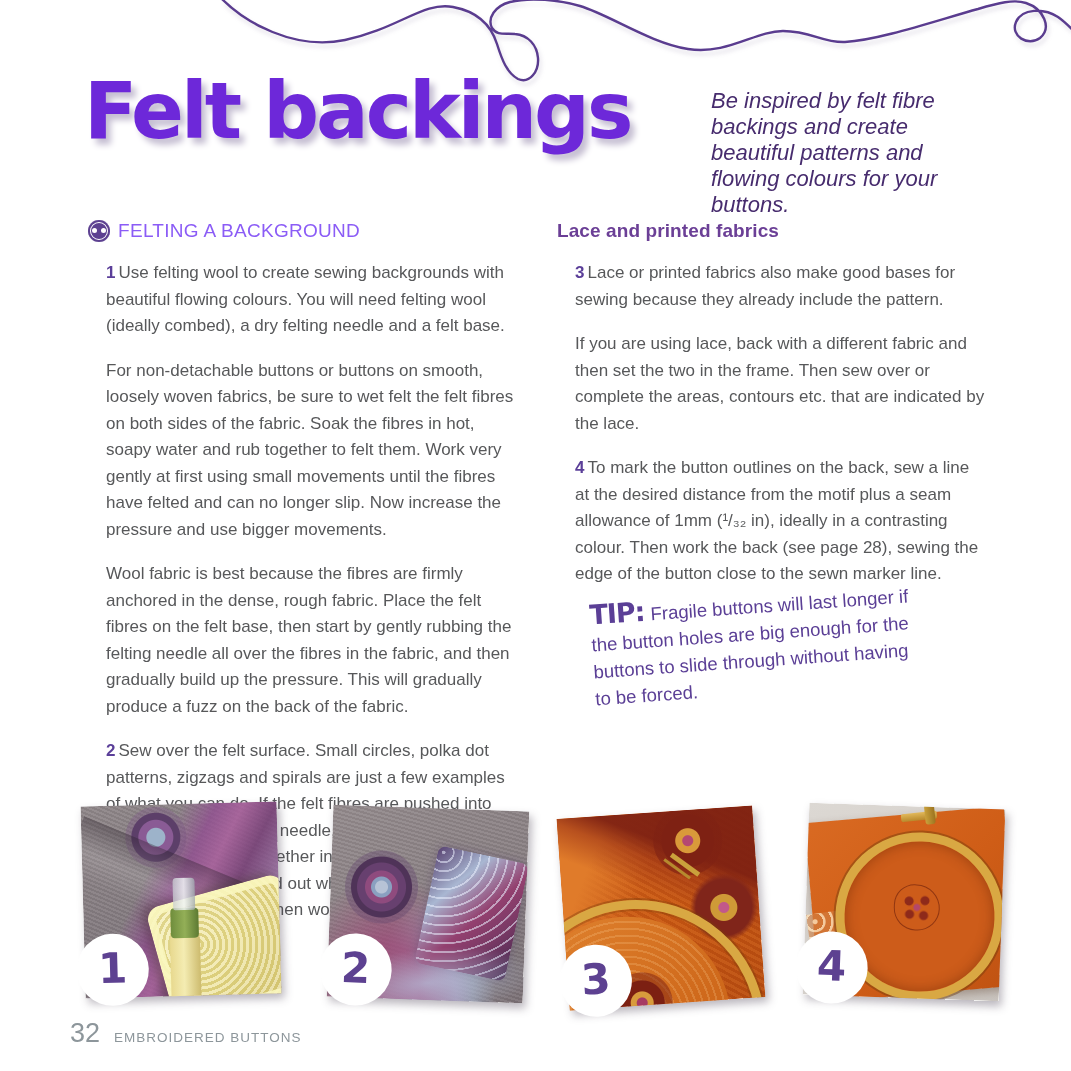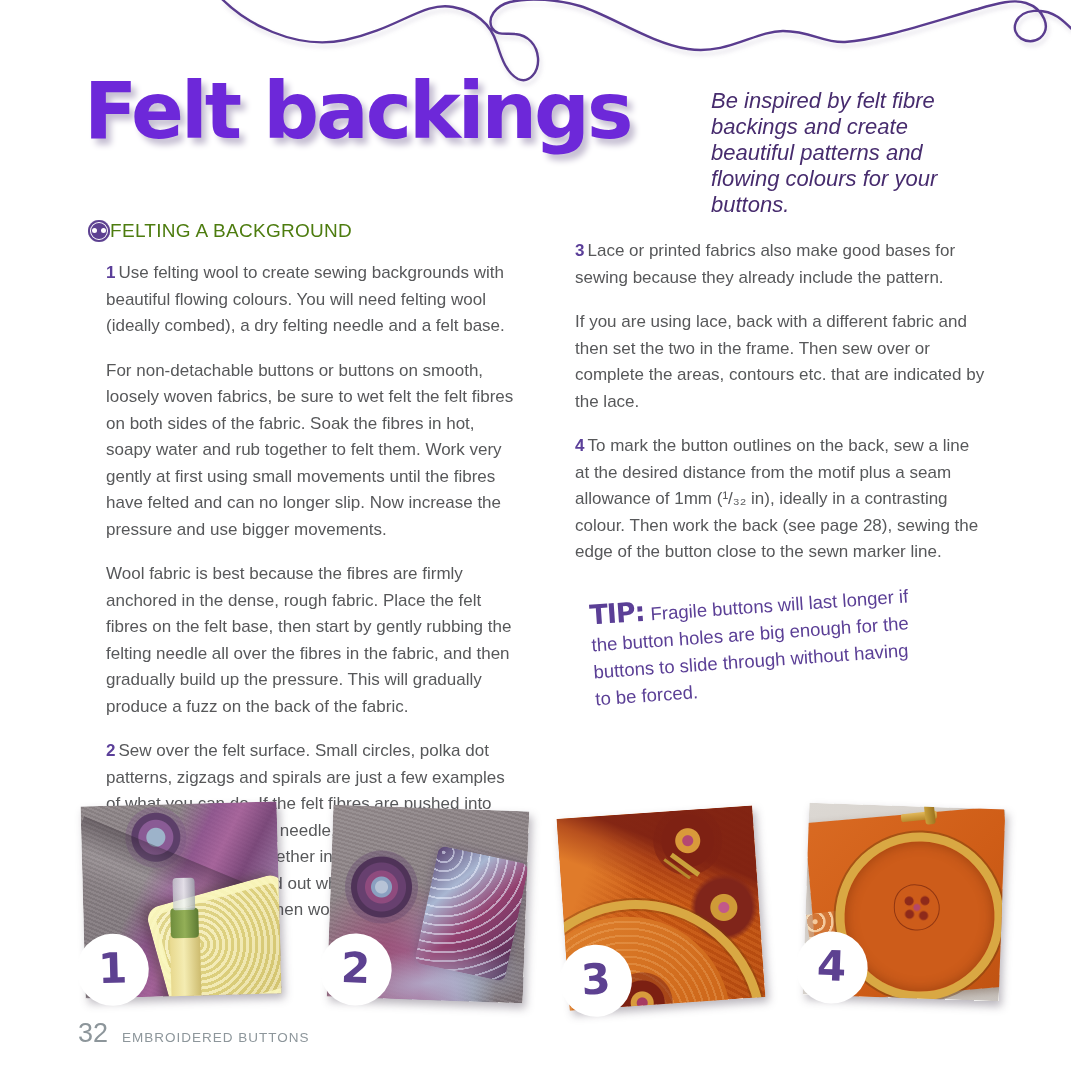"FELTING A BACKGROUND" .section-head { color: #4d7c0f -> #8b5cf6; gap: 0 -> 8px }
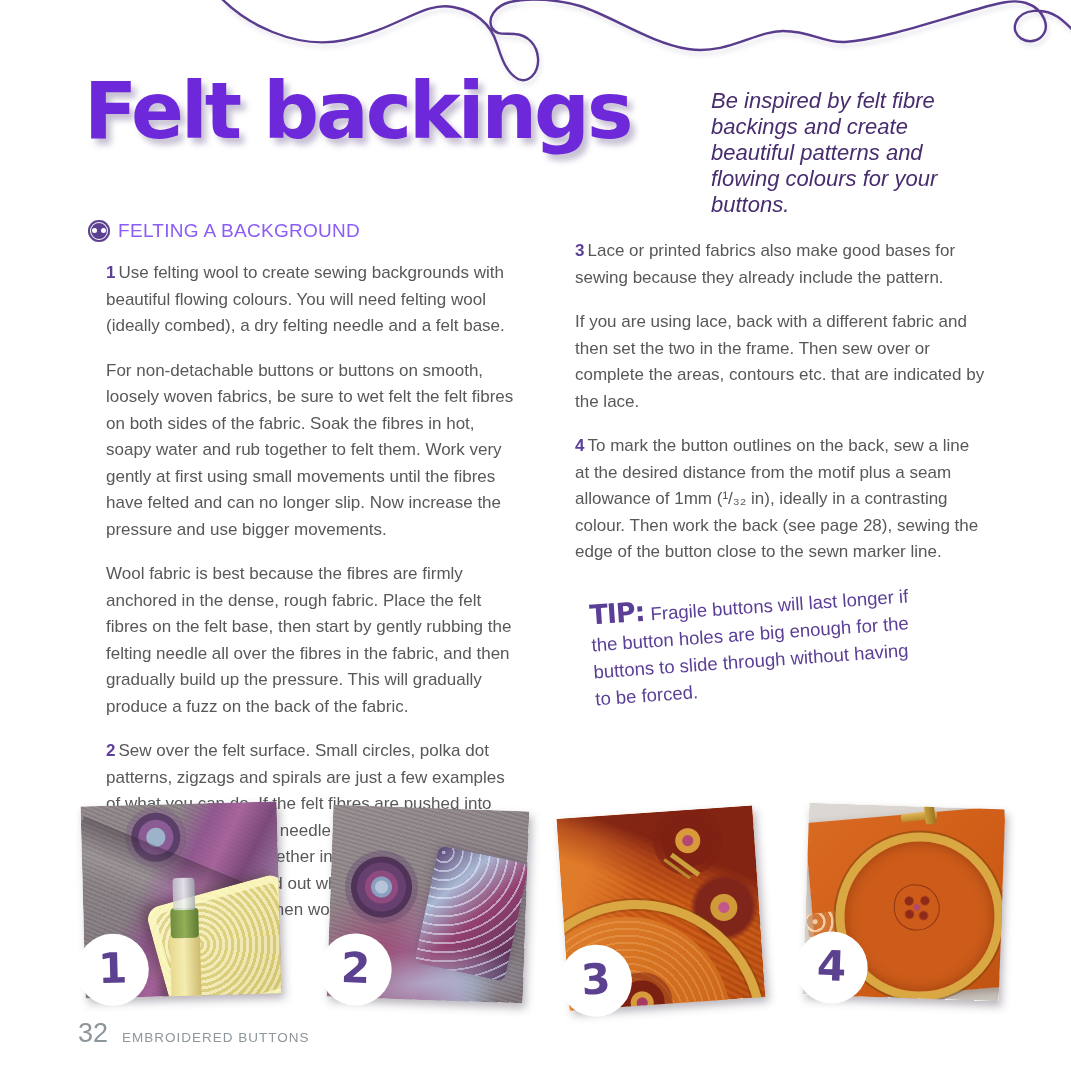"Lace and printed fabrics" h3.sub-head { html: none -> <h3>Lace and printed fabrics</h3> }
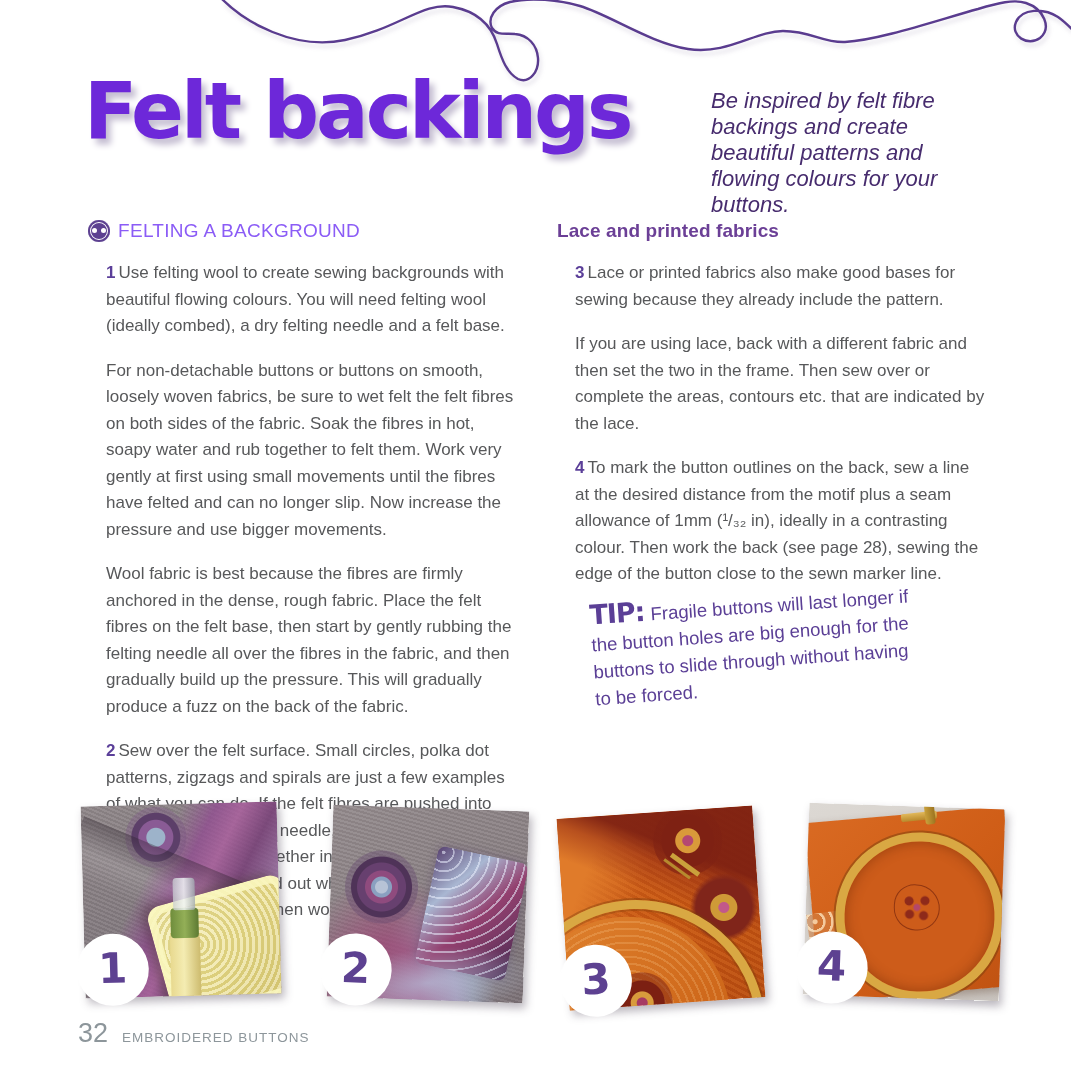"32" .page-num { margin-left: 8px -> none }
